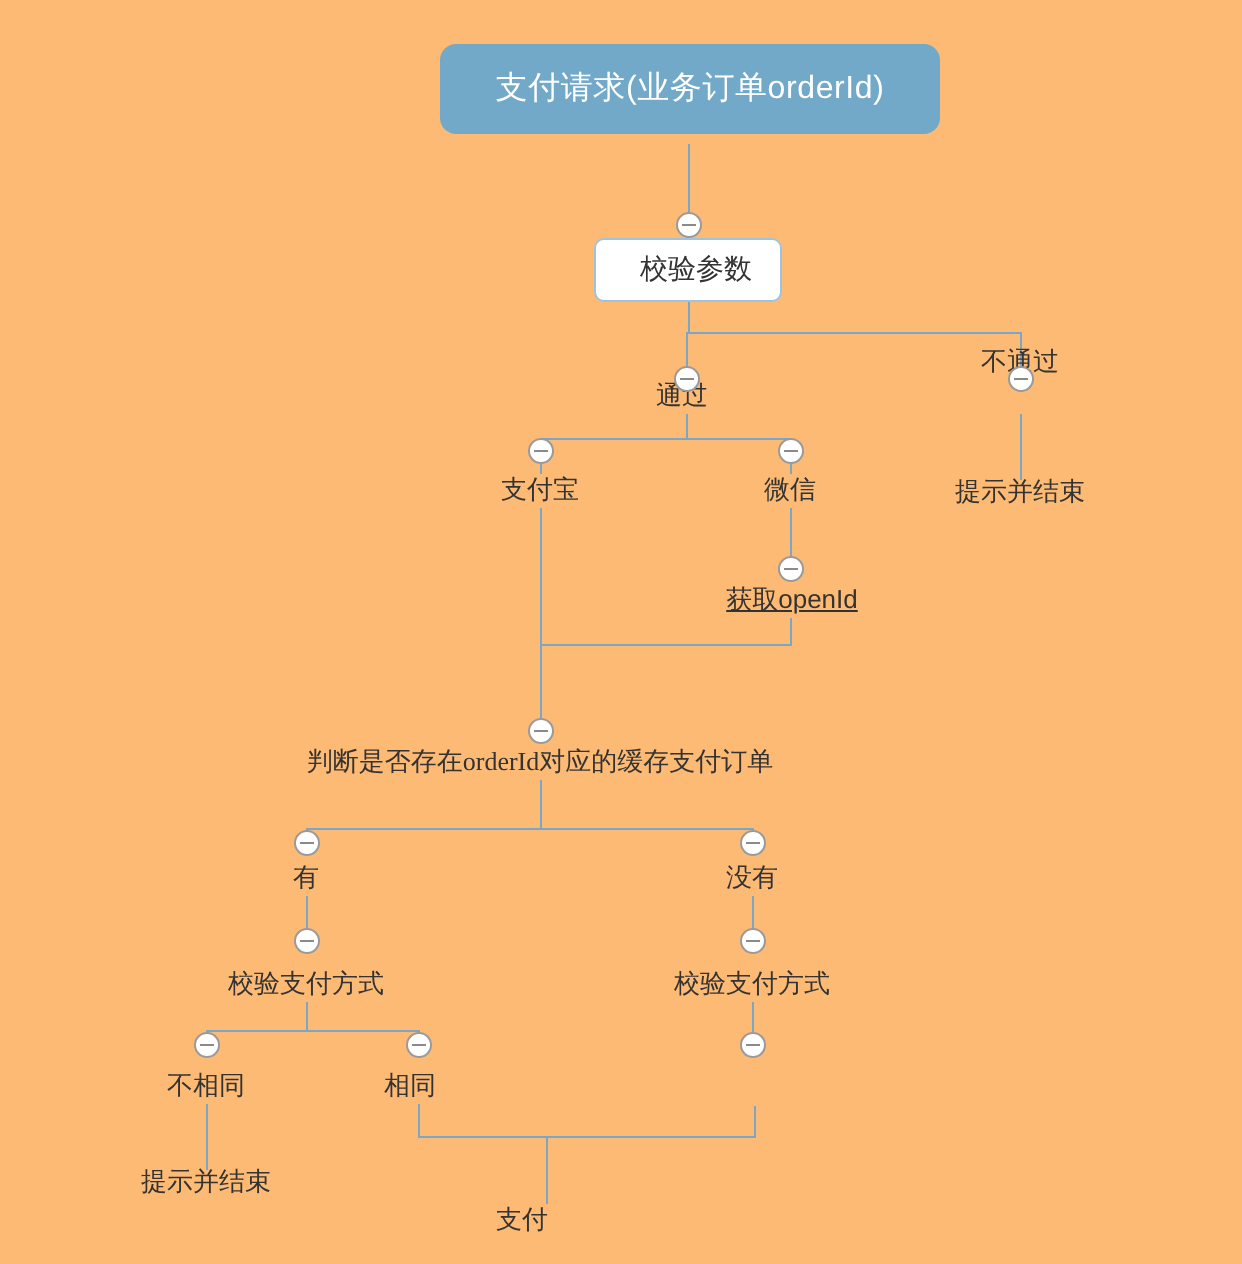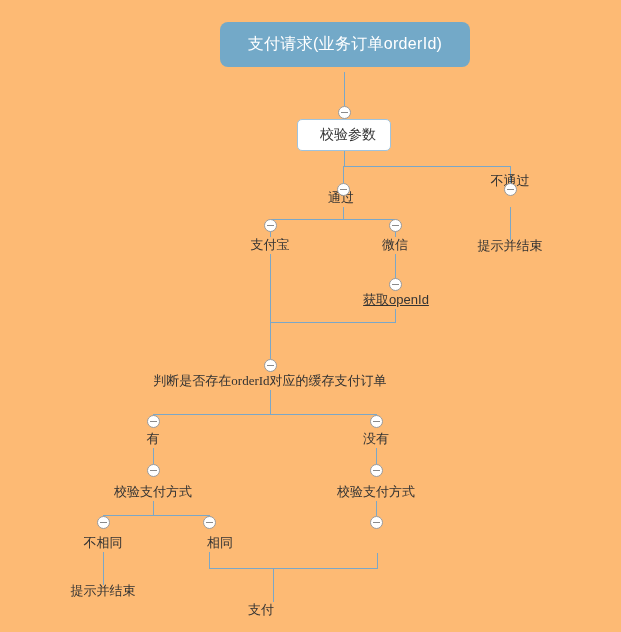"相同" div.node { left: 190px -> 175px }
